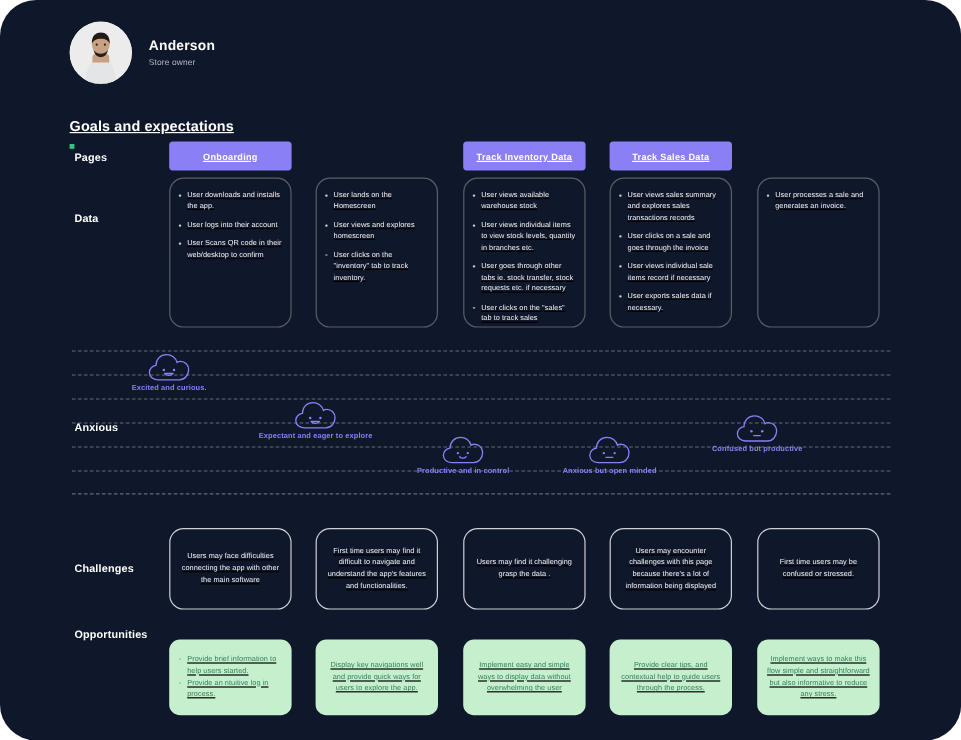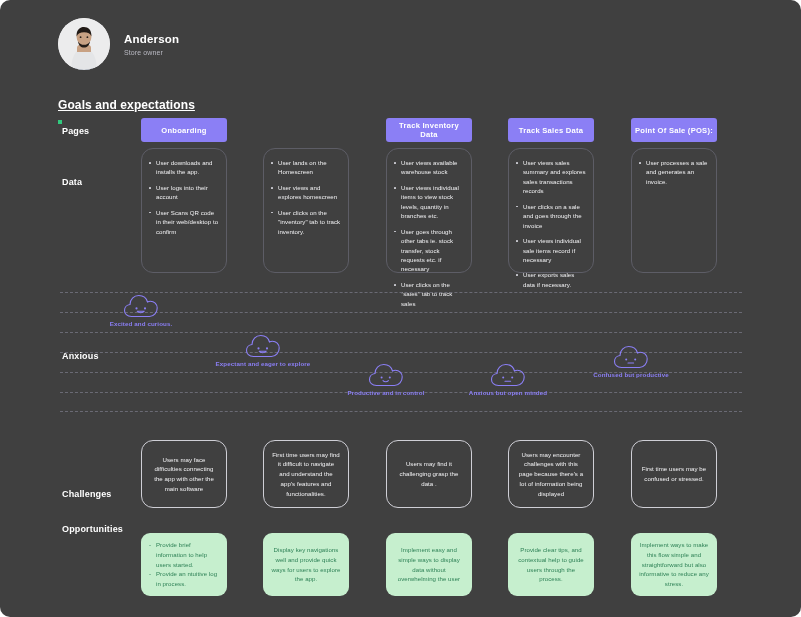"Anderson" #board { background: #404040 -> #0f172a; border-radius: 10px -> 30px }
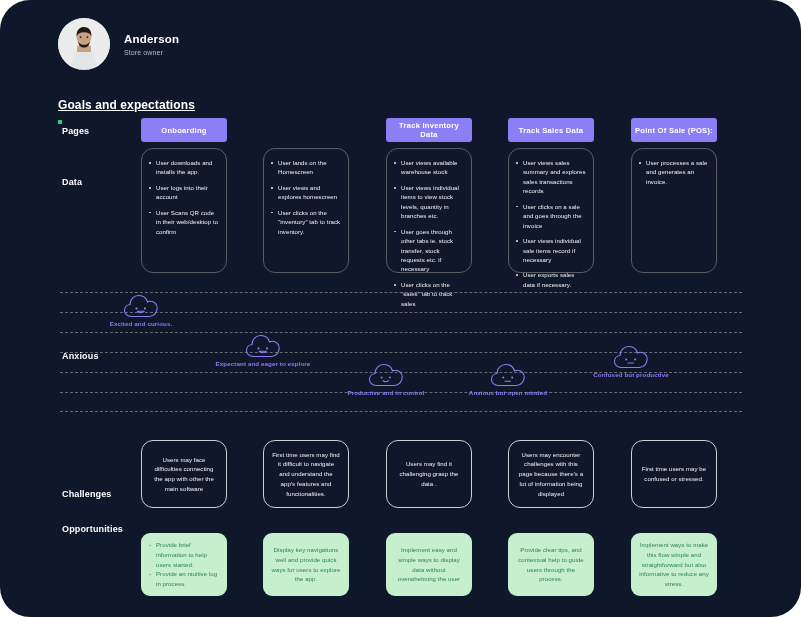"Onboarding" .col { text-decoration: none -> underline; width: 86px -> 102px }
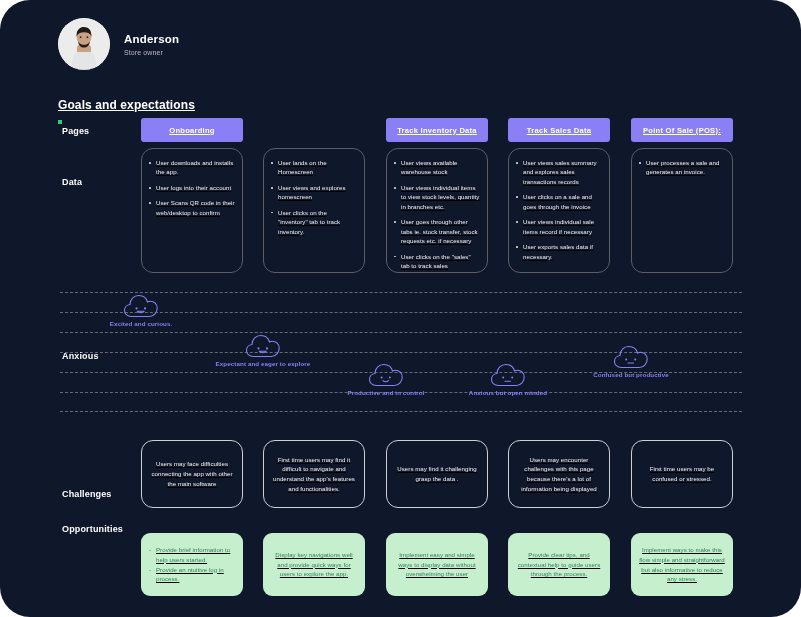"Point Of Sale (POS):" div.col { html: <div>Point Of Sale (POS):</div> -> none }
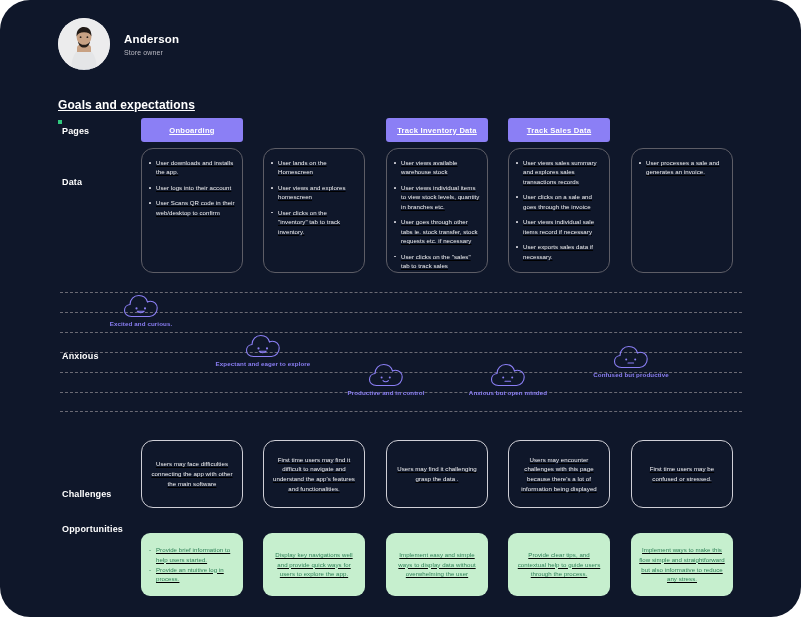"Challenges" #label-challenges { top: 489px -> 469px }
